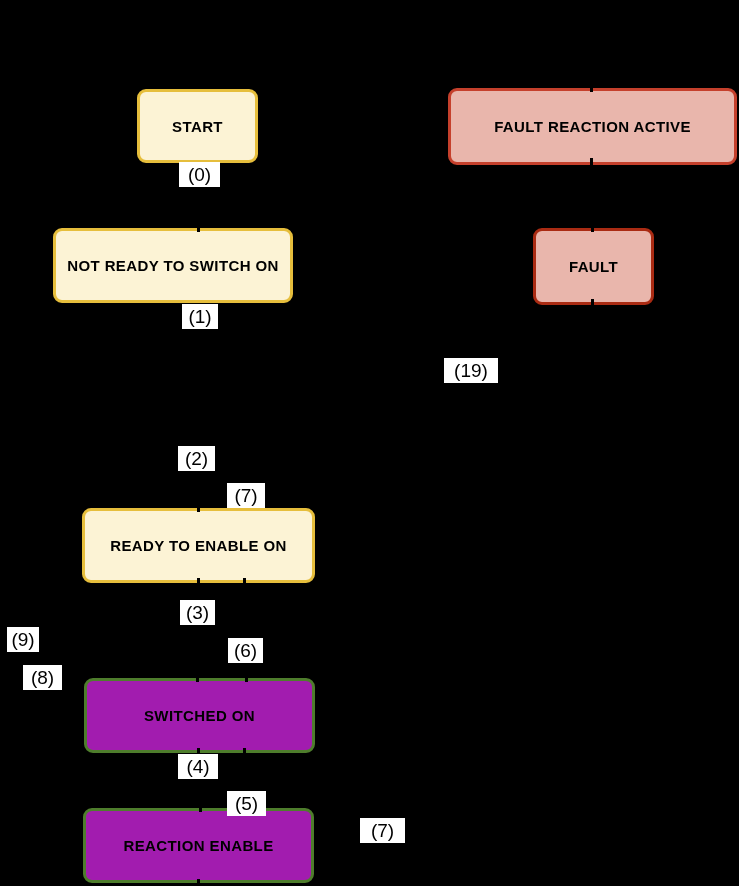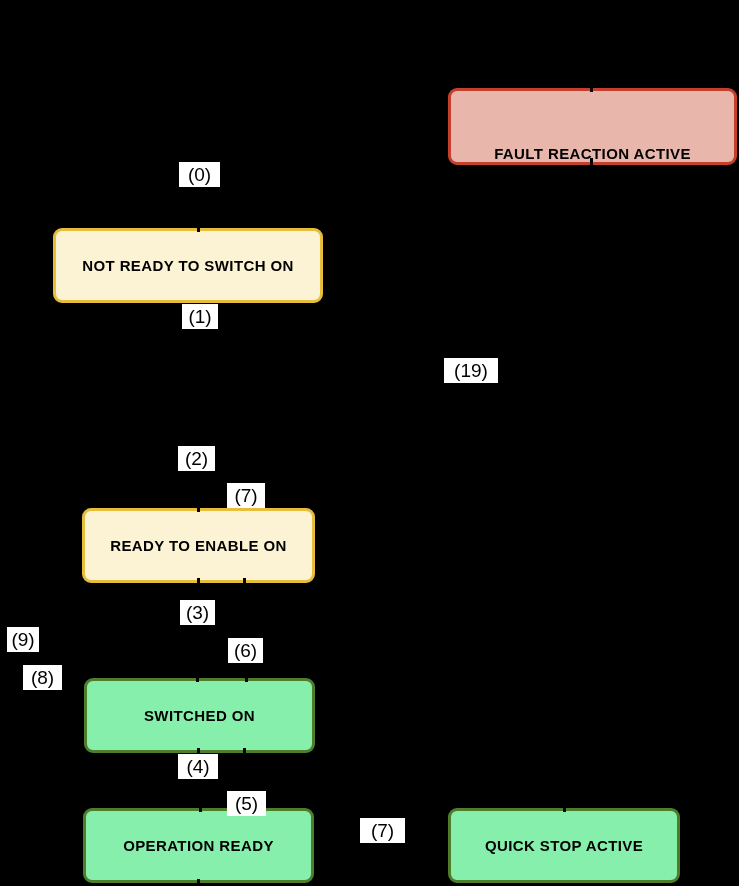"START" div.node { html: none -> <div> <span>START</span> </div> }
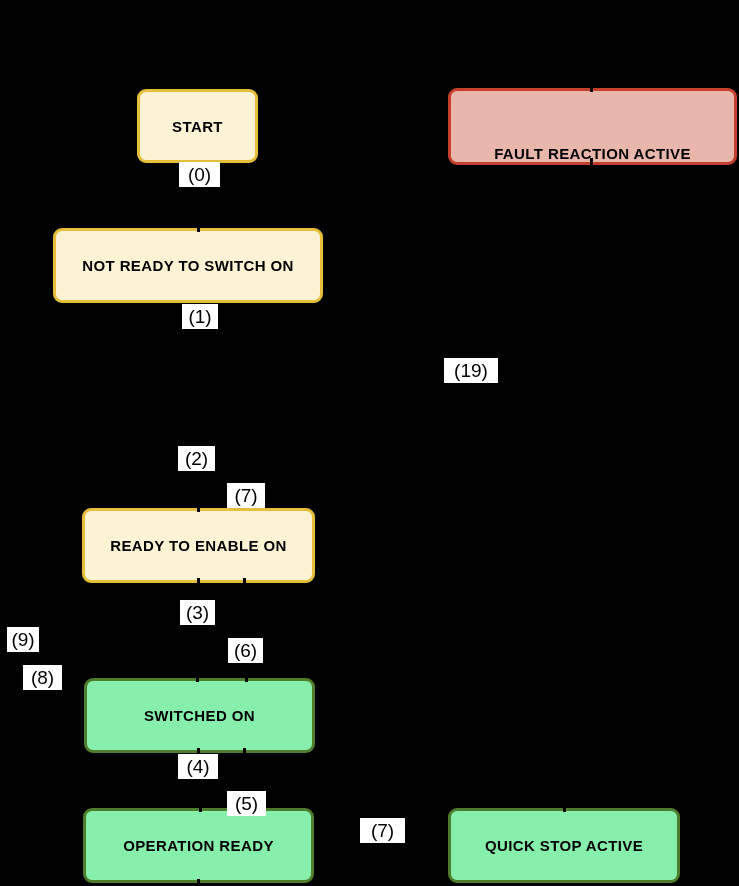"FAULT REACTION ACTIVE" .node.red { align-items: flex-end -> none }
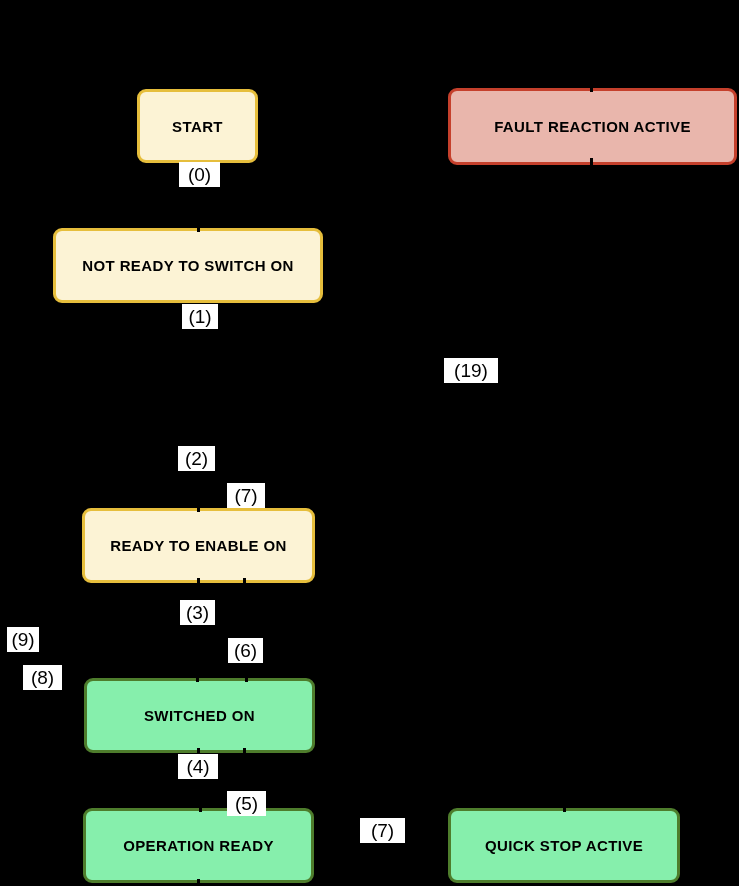"NOT READY TO SWITCH ON" div.node { width: 270px -> 240px }
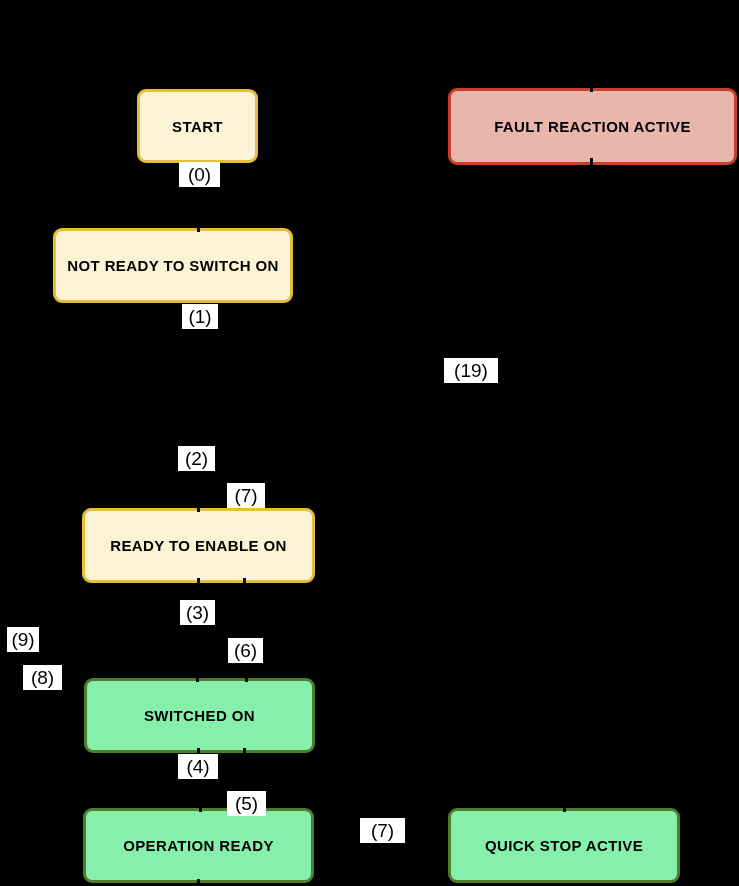"FAULT" div.node { html: none -> <div> <span>FAULT</span> </div> }
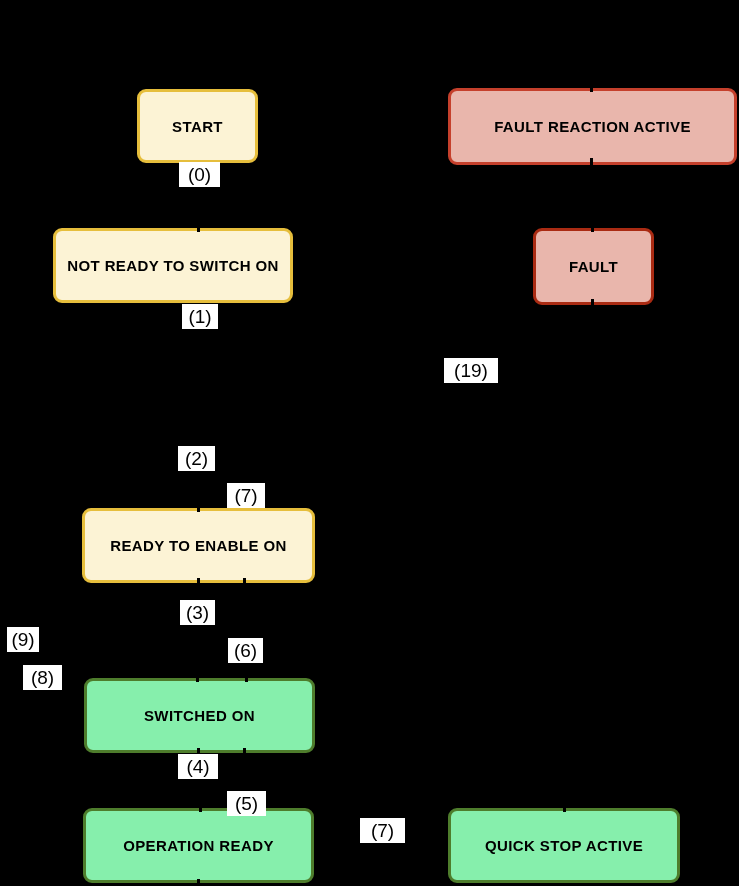"SWITCHED ON" .node.green { background: #86efac -> #a21caf }
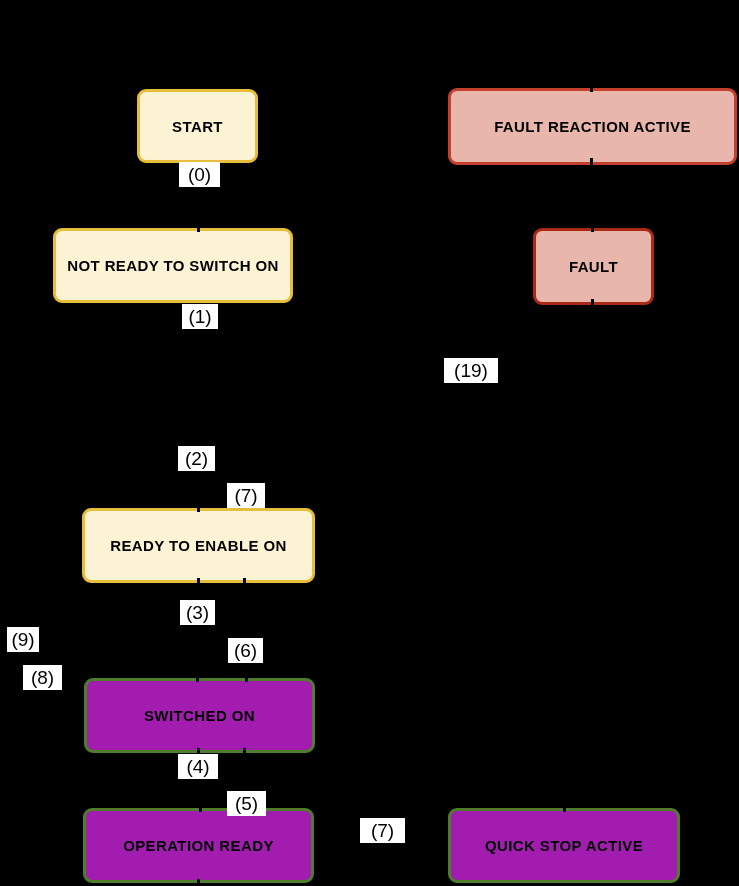"OPERATION READY" span.node-label { text: OPERATION READY -> REACTION ENABLE }
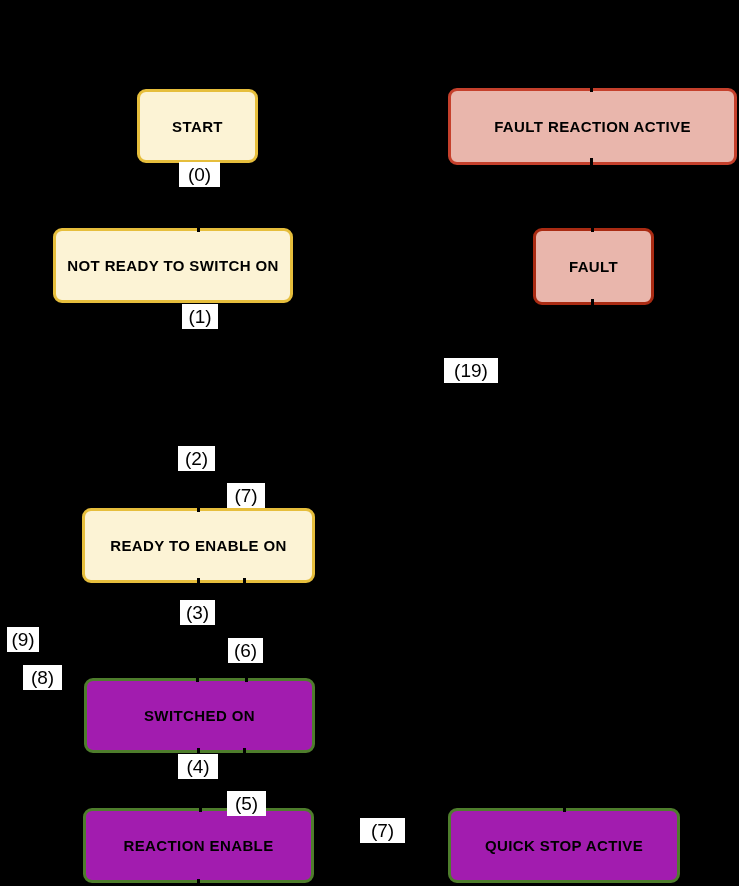"QUICK STOP ACTIVE" div.node { html: <div> <span>QUICK STOP ACTIVE</span> </div> -> none }
